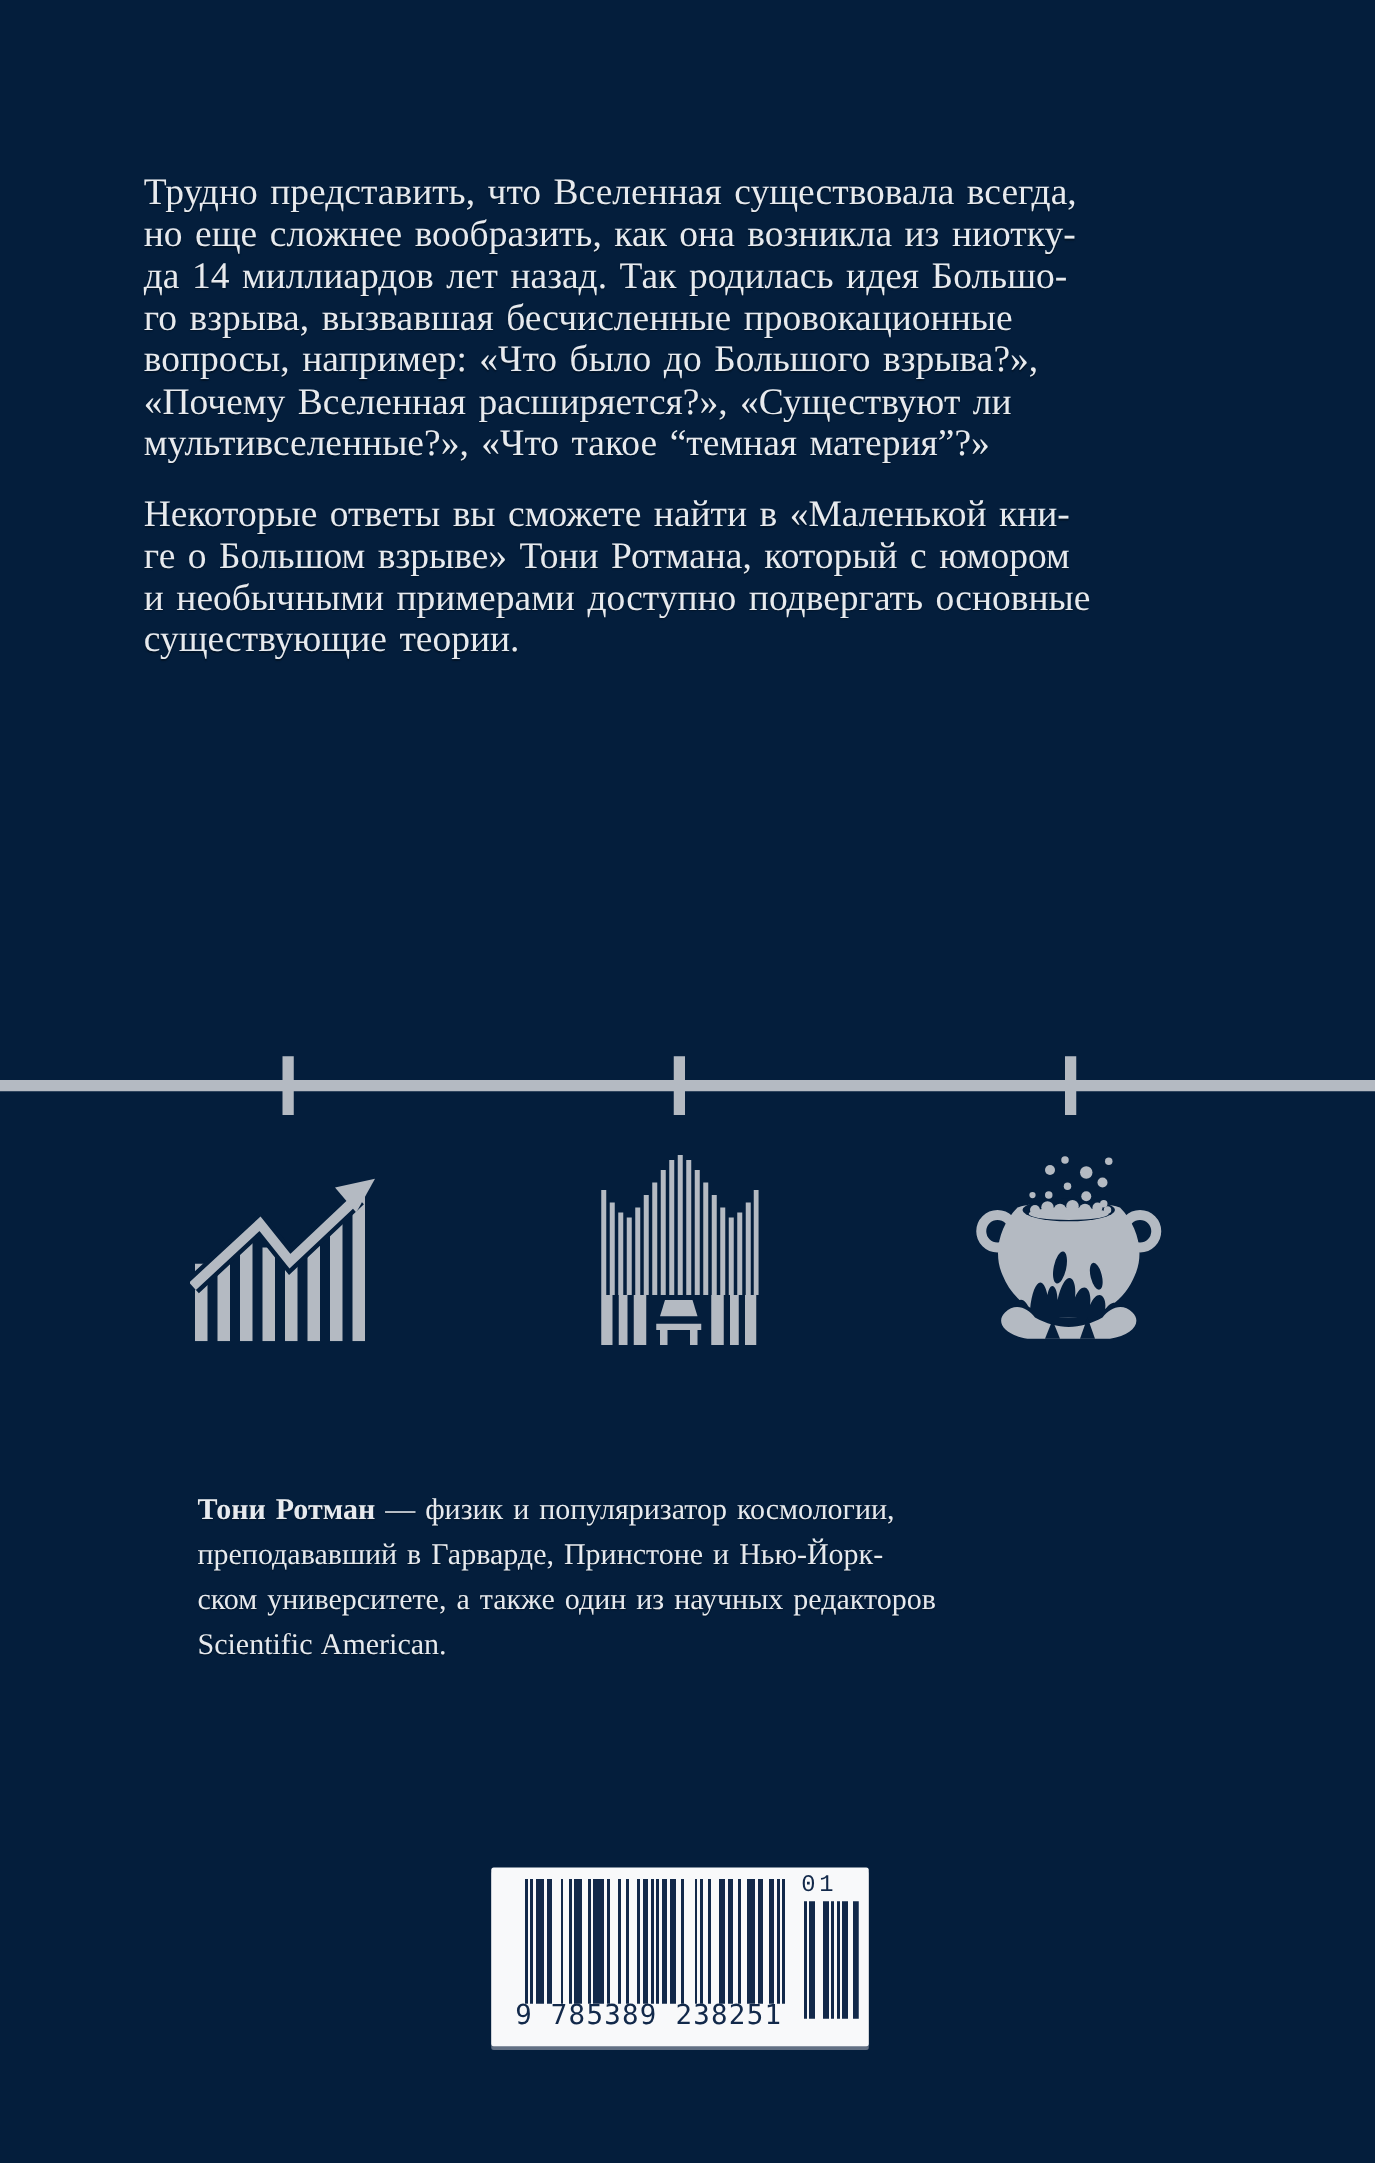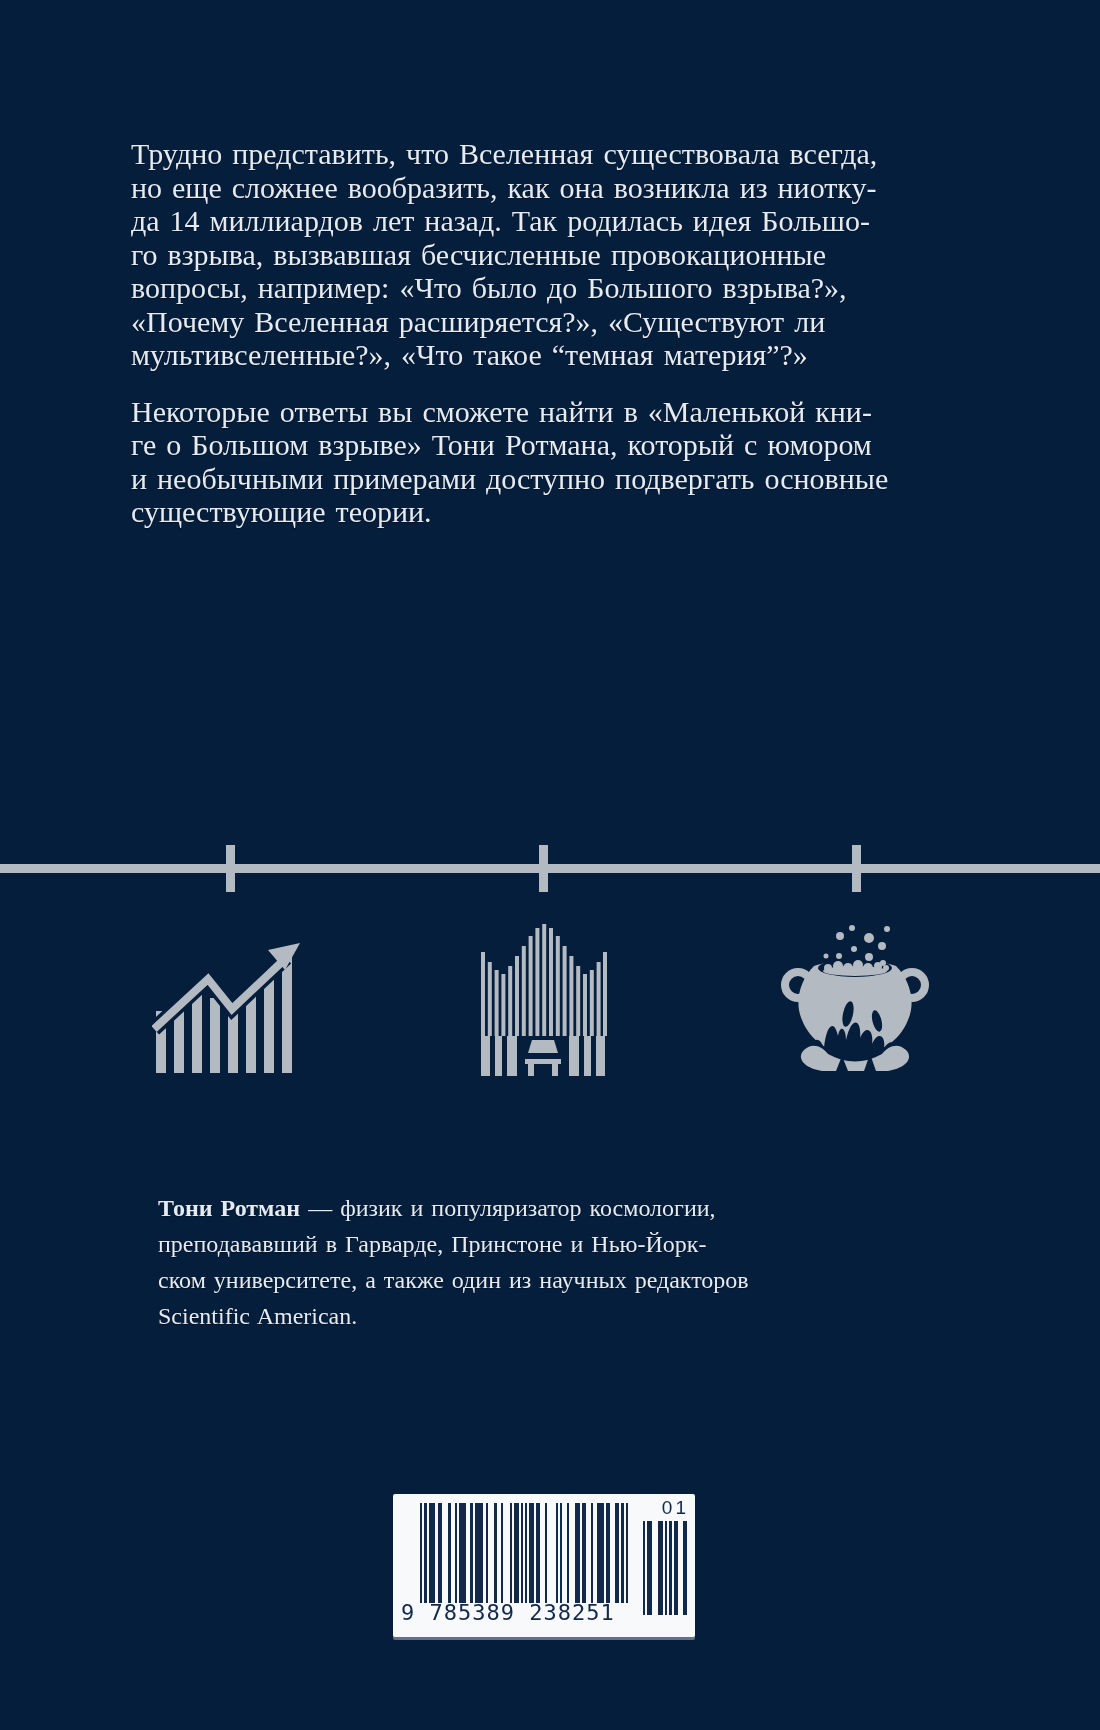"Трудно представить, что Вселенная" .blurb p { margin: 0 0 23px 16px -> 0 0 23px 0 }
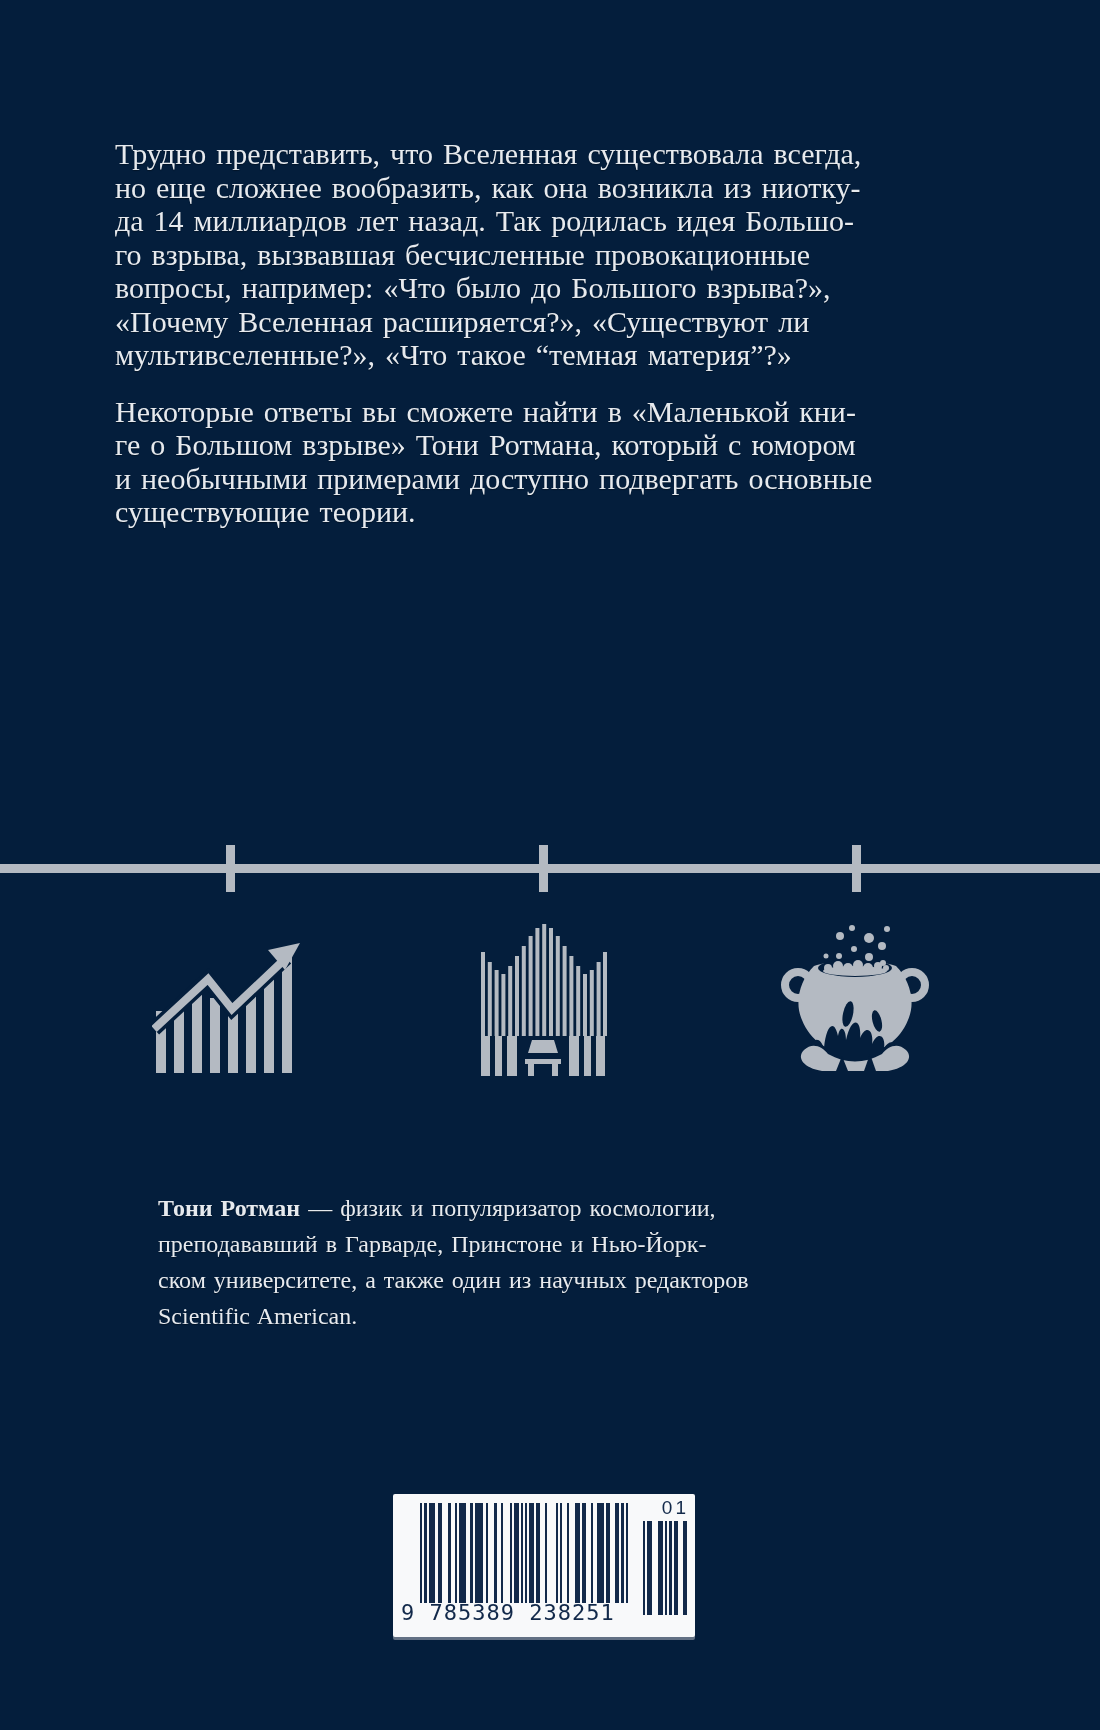"01" .addon-digits { font-family: Liberation Sans, sans-serif -> Liberation Mono, monospace; text-align: right -> left }
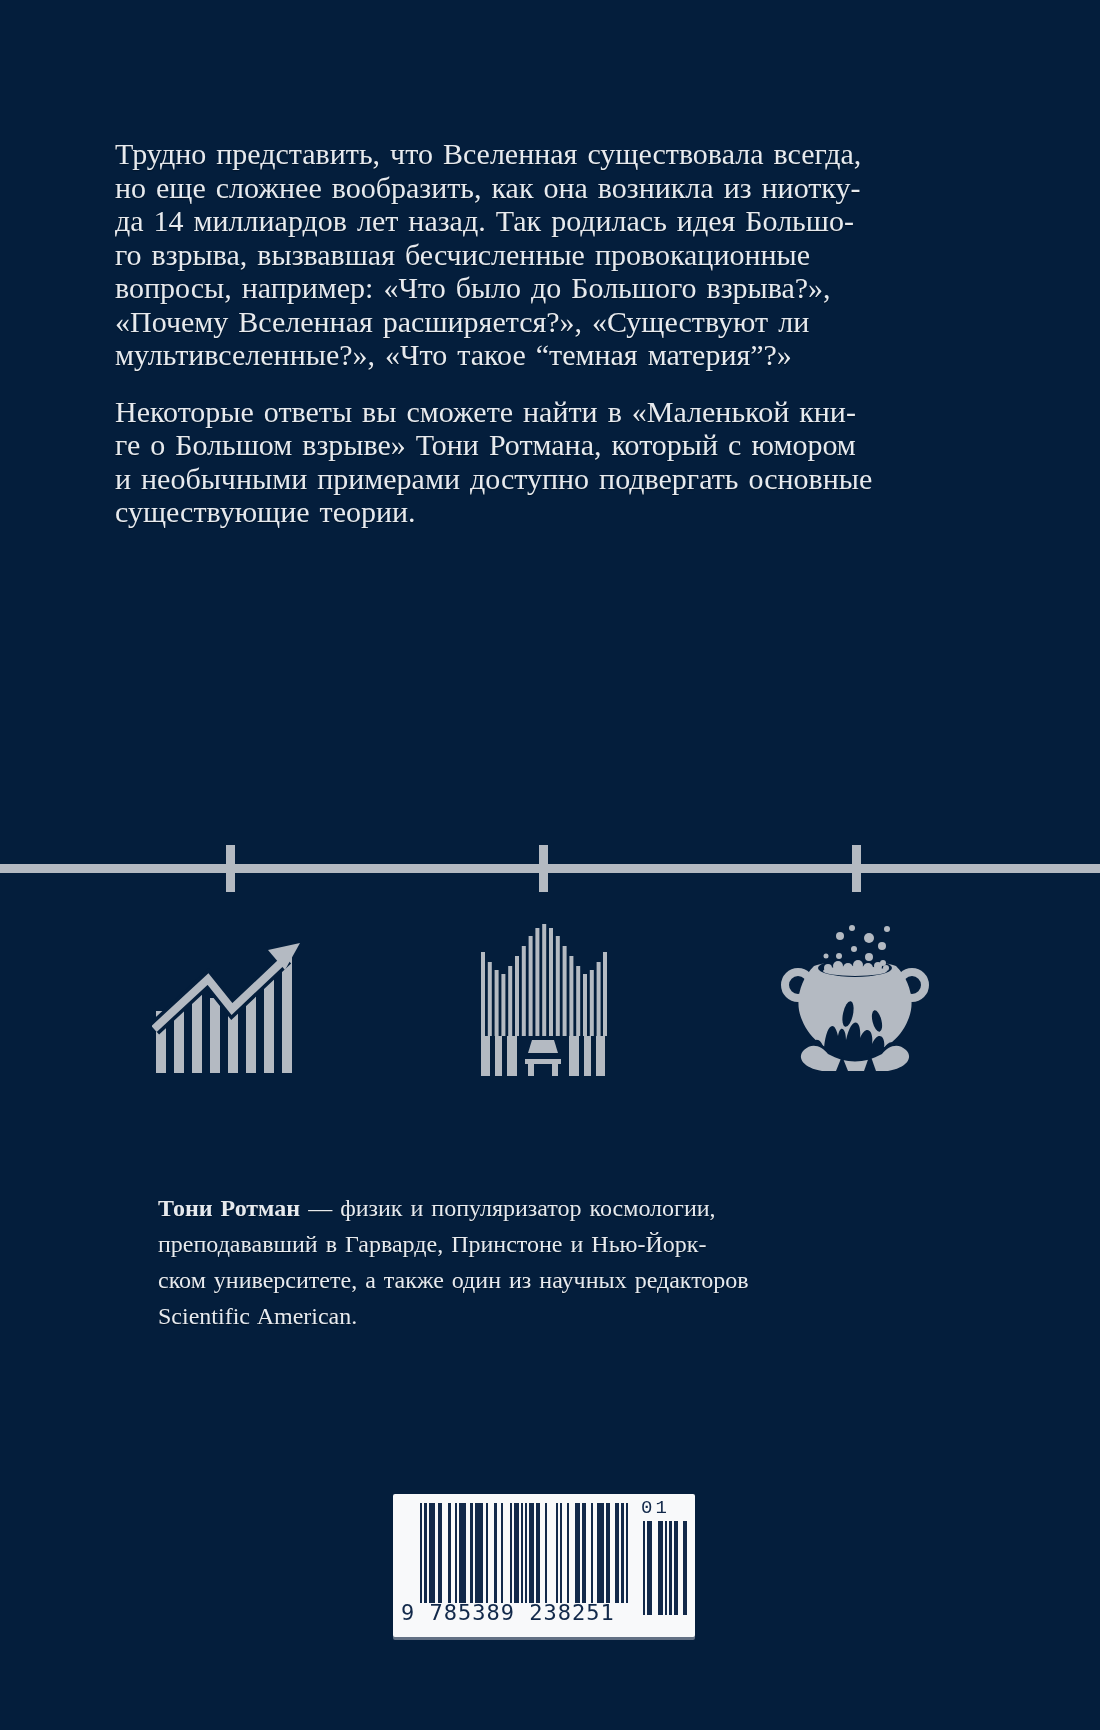"9 785389 238251" .ean-digits { text-align: left -> center }
